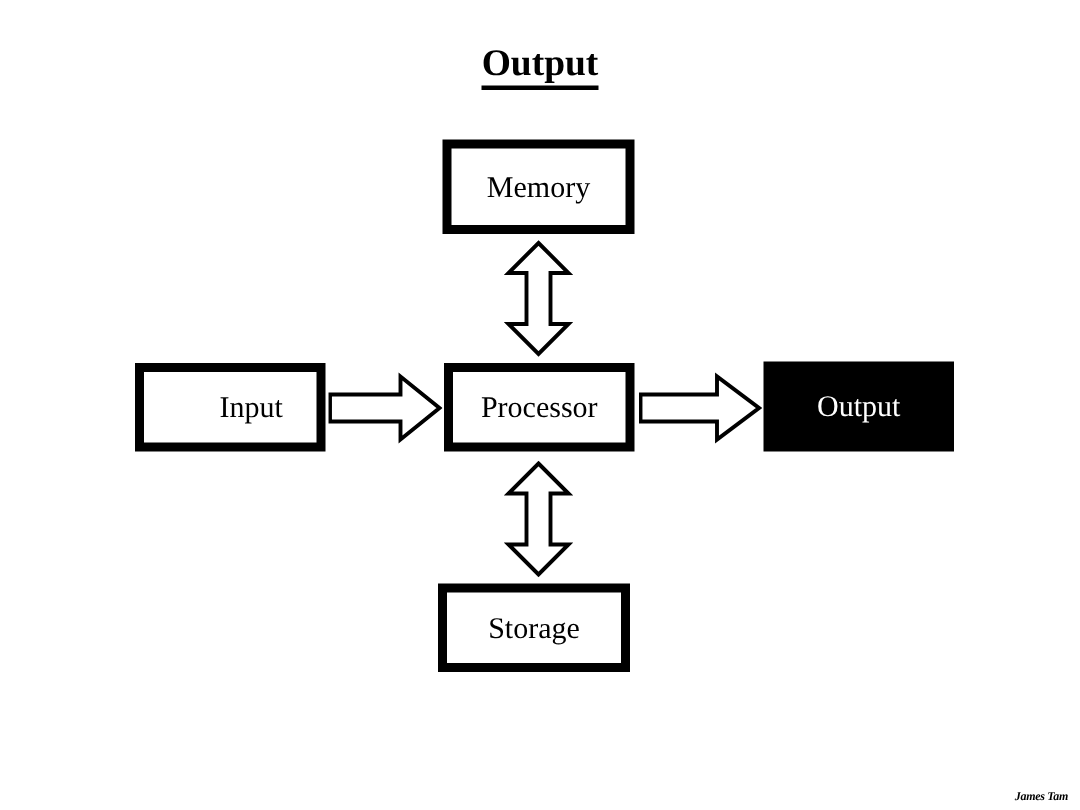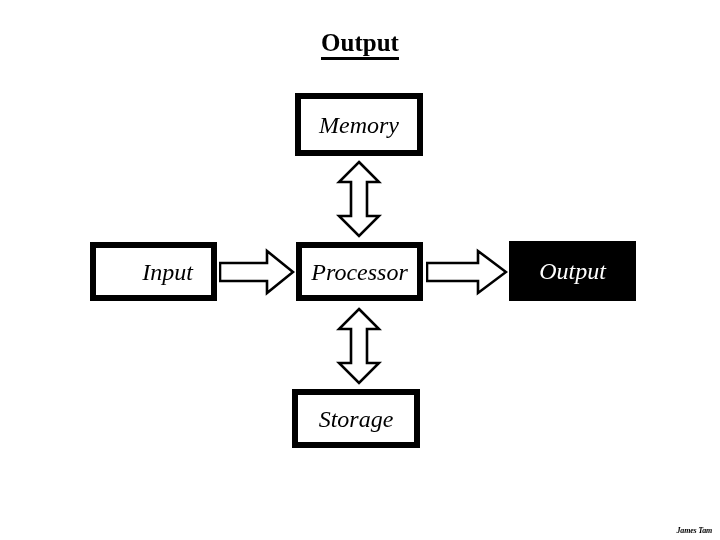"Memory" .box { font-size: 24px -> 20px; font-style: italic -> none }
